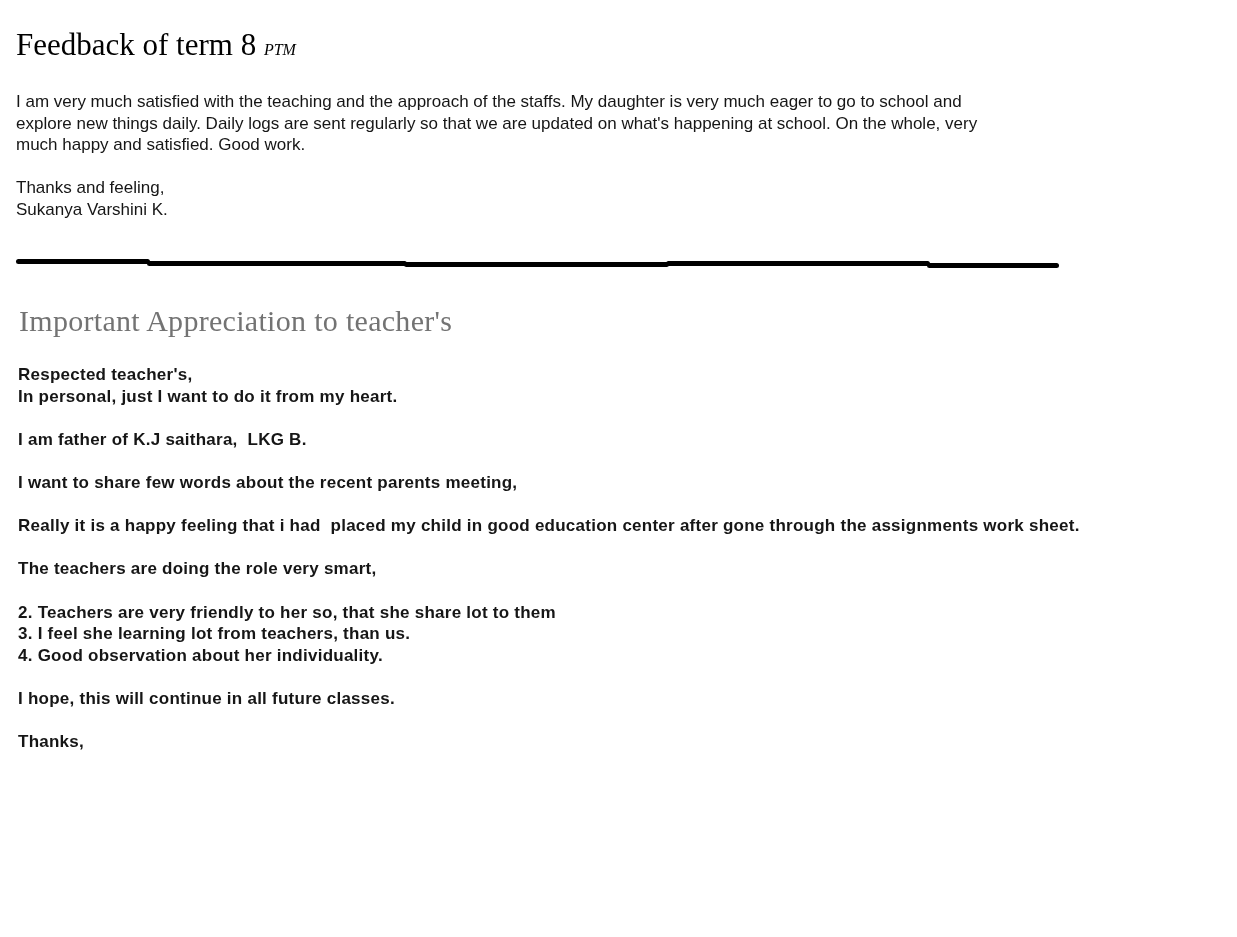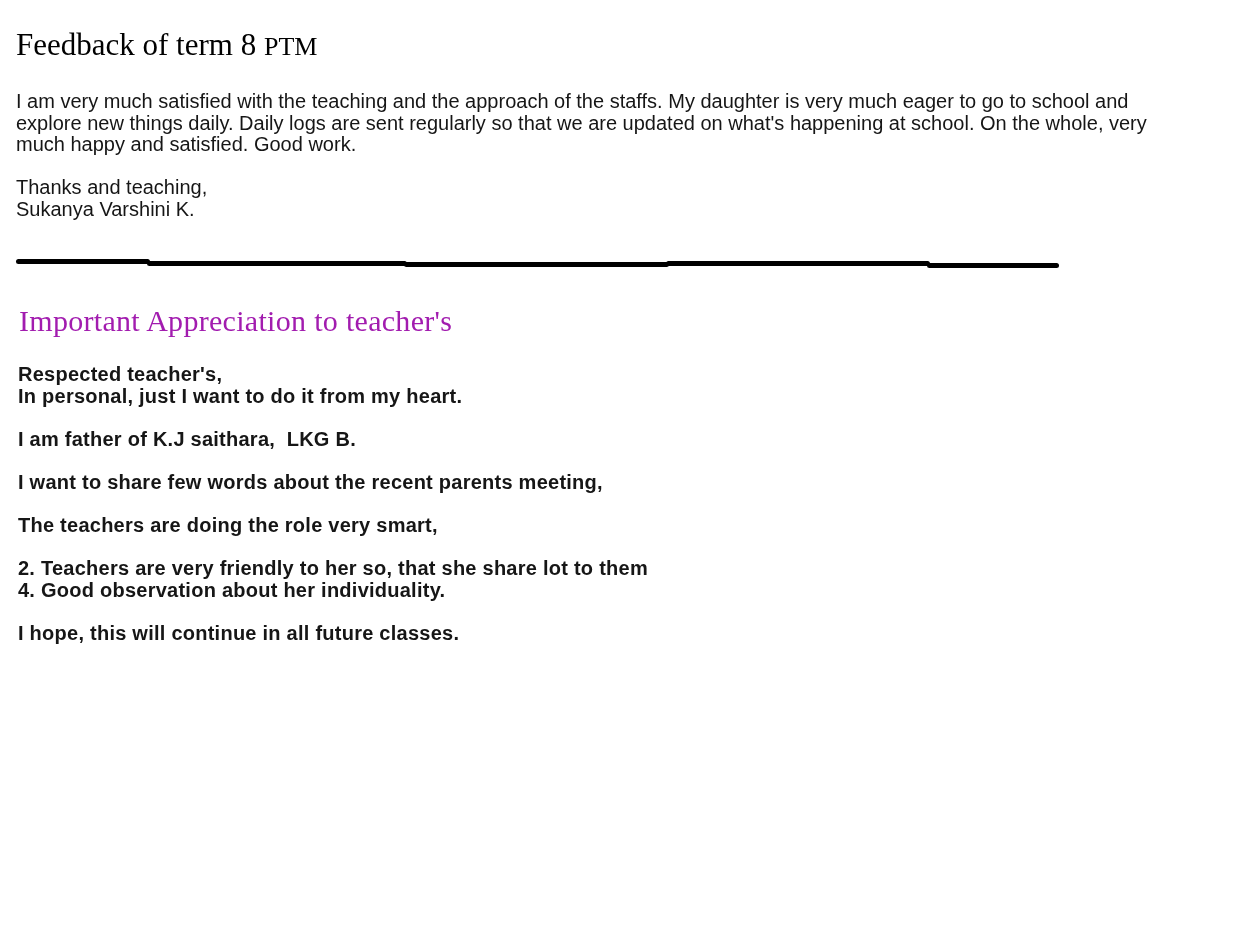"PTM" .s1-title .suffix { font-size: 26px -> 16px; font-style: none -> italic }
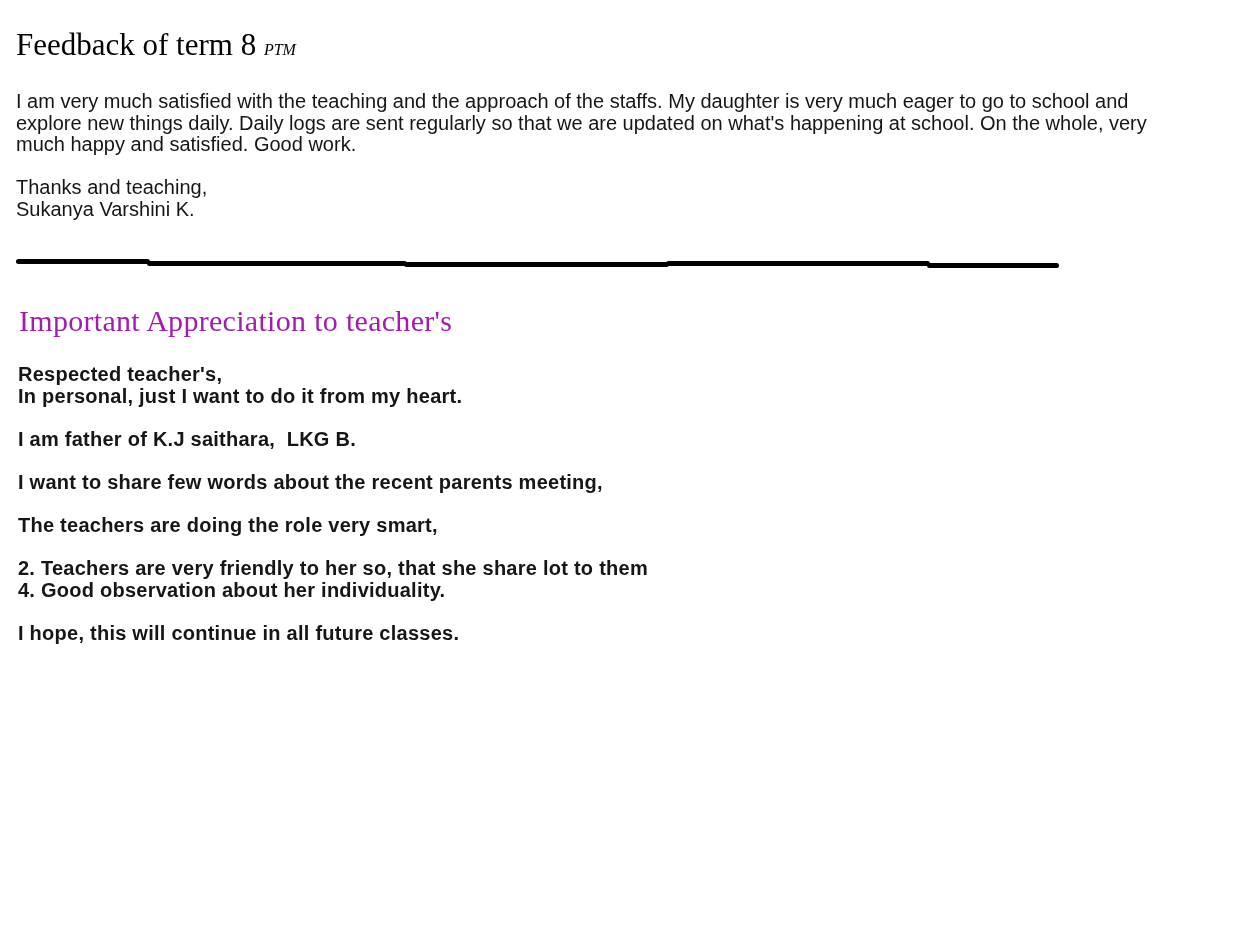"I am very much satisfied" .line { font-size: 20px -> 17px }
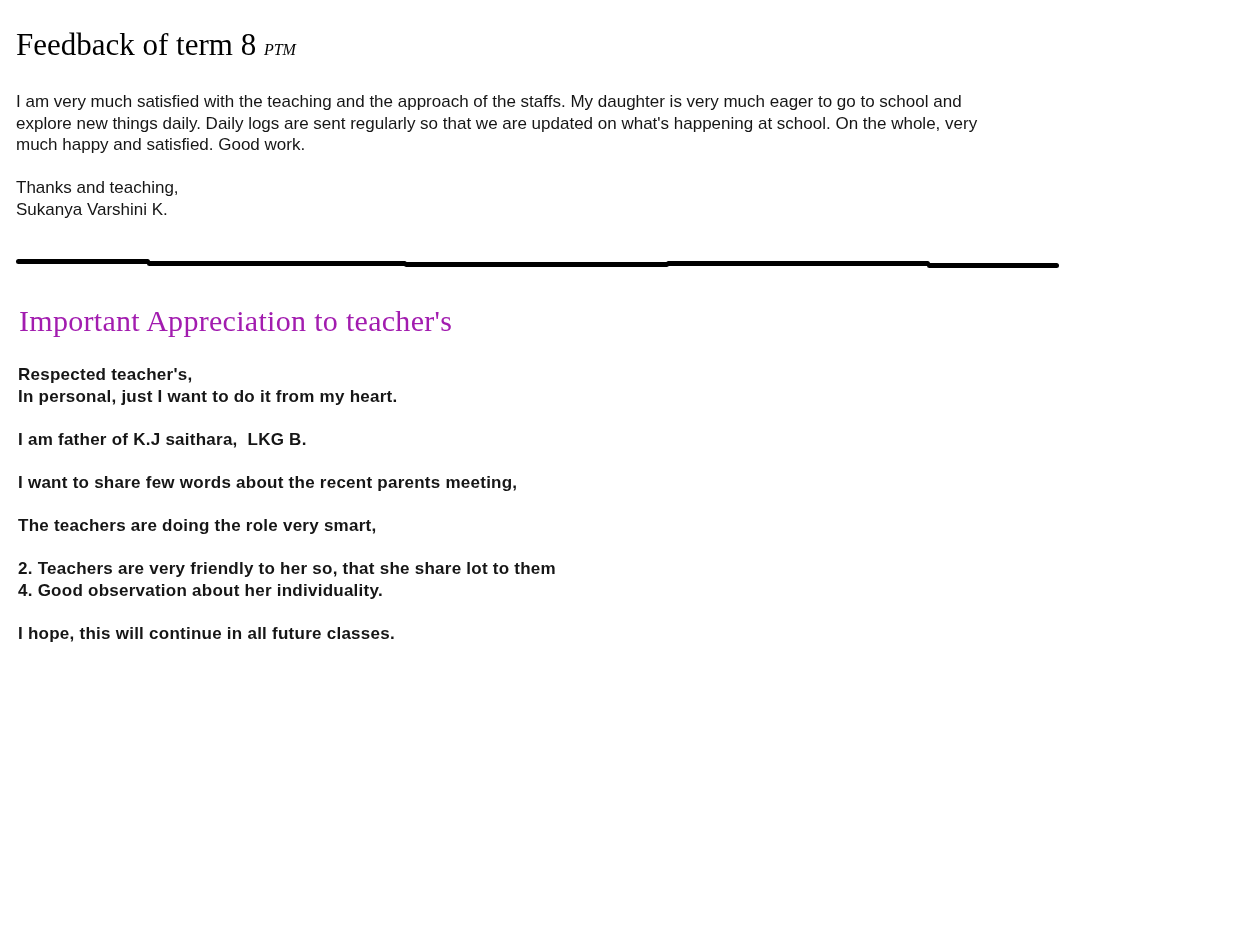"Thanks and teaching," div.line { text: teaching -> feeling }
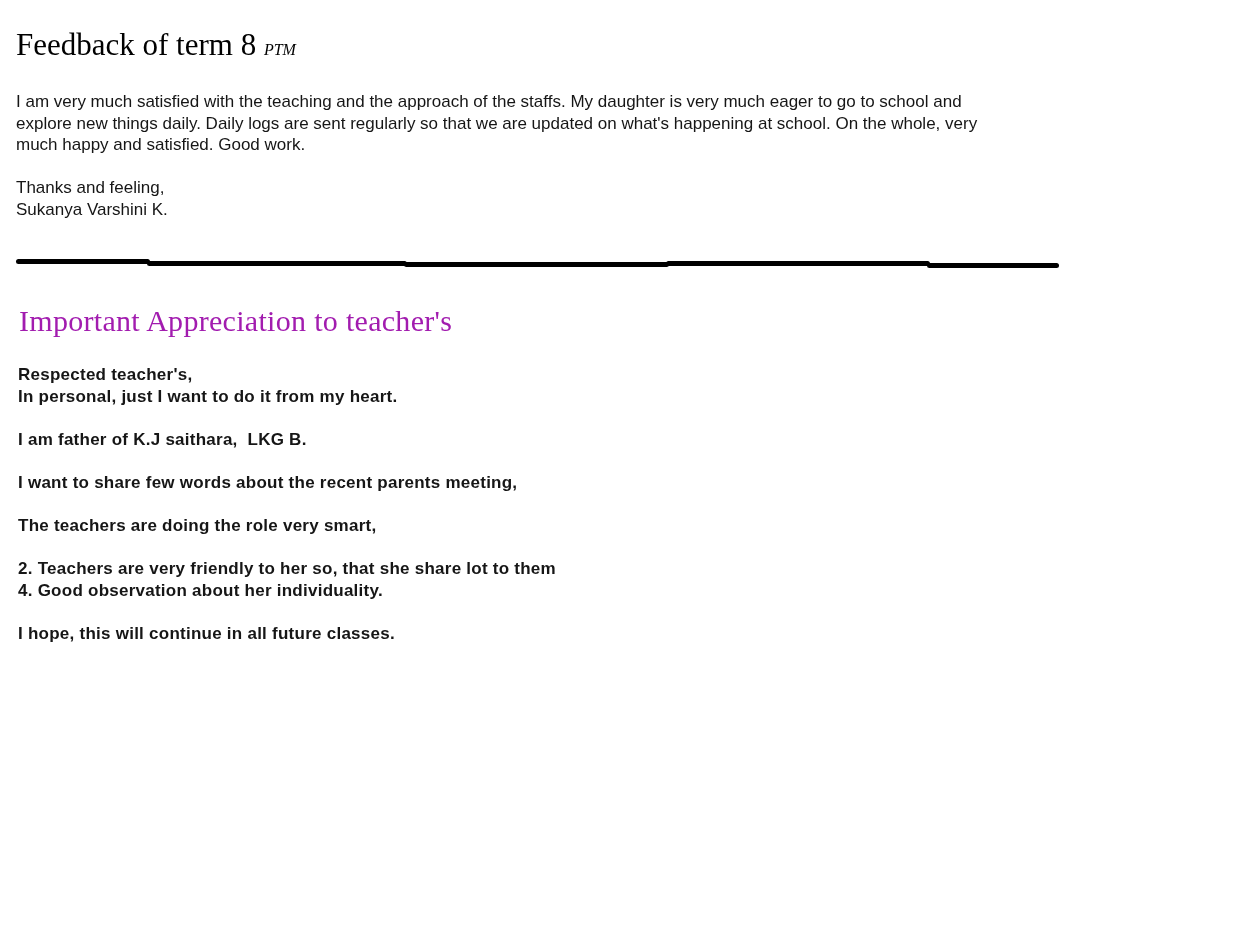"Important Appreciation to teacher's" .s2-title { color: #a21caf -> #737373 }
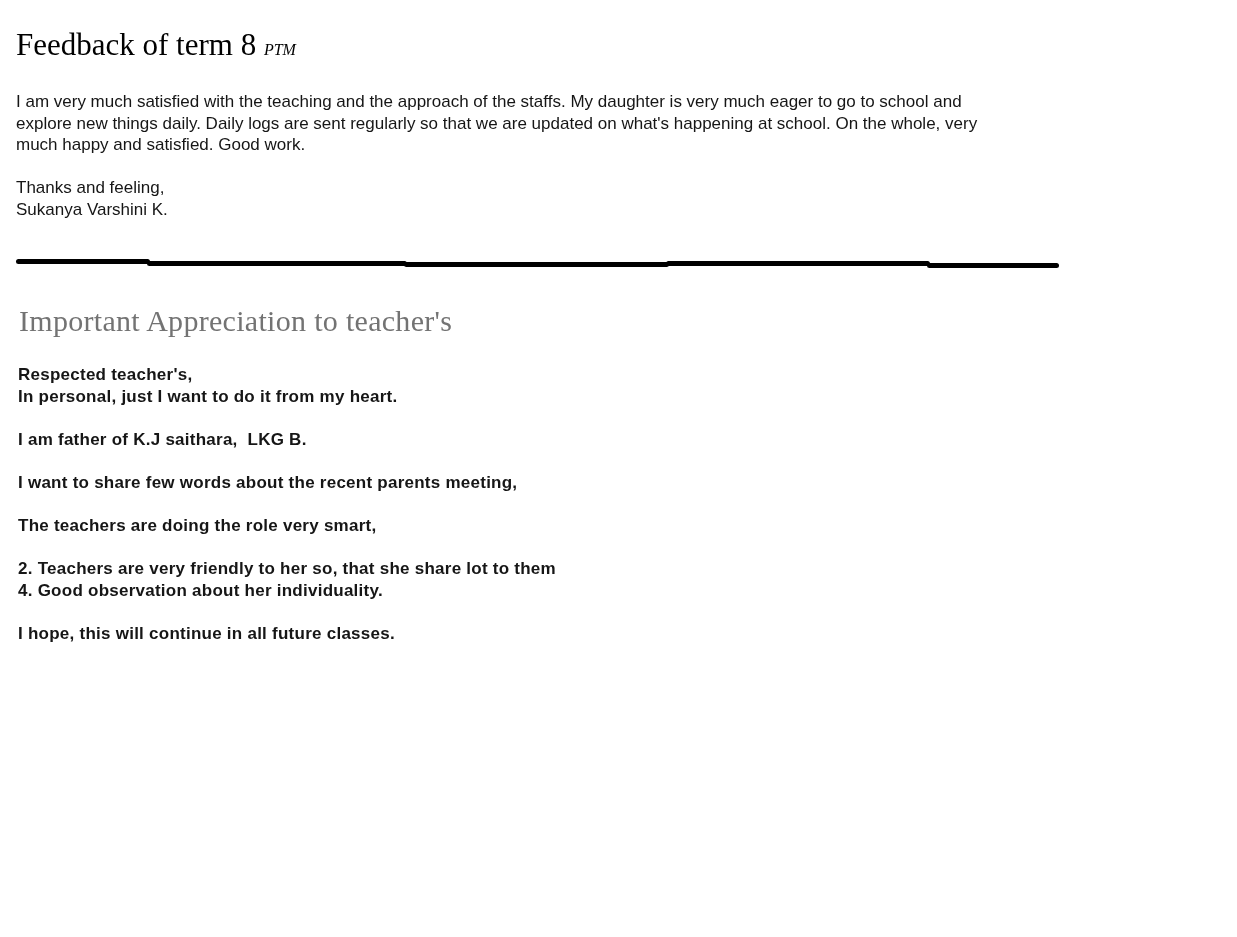"Really it is a happy" div.para { html: none -> <div> <div>Really it is a happy feeling that i had placed my child in good education center after gone through the assignments work sheet.</div> </div> }
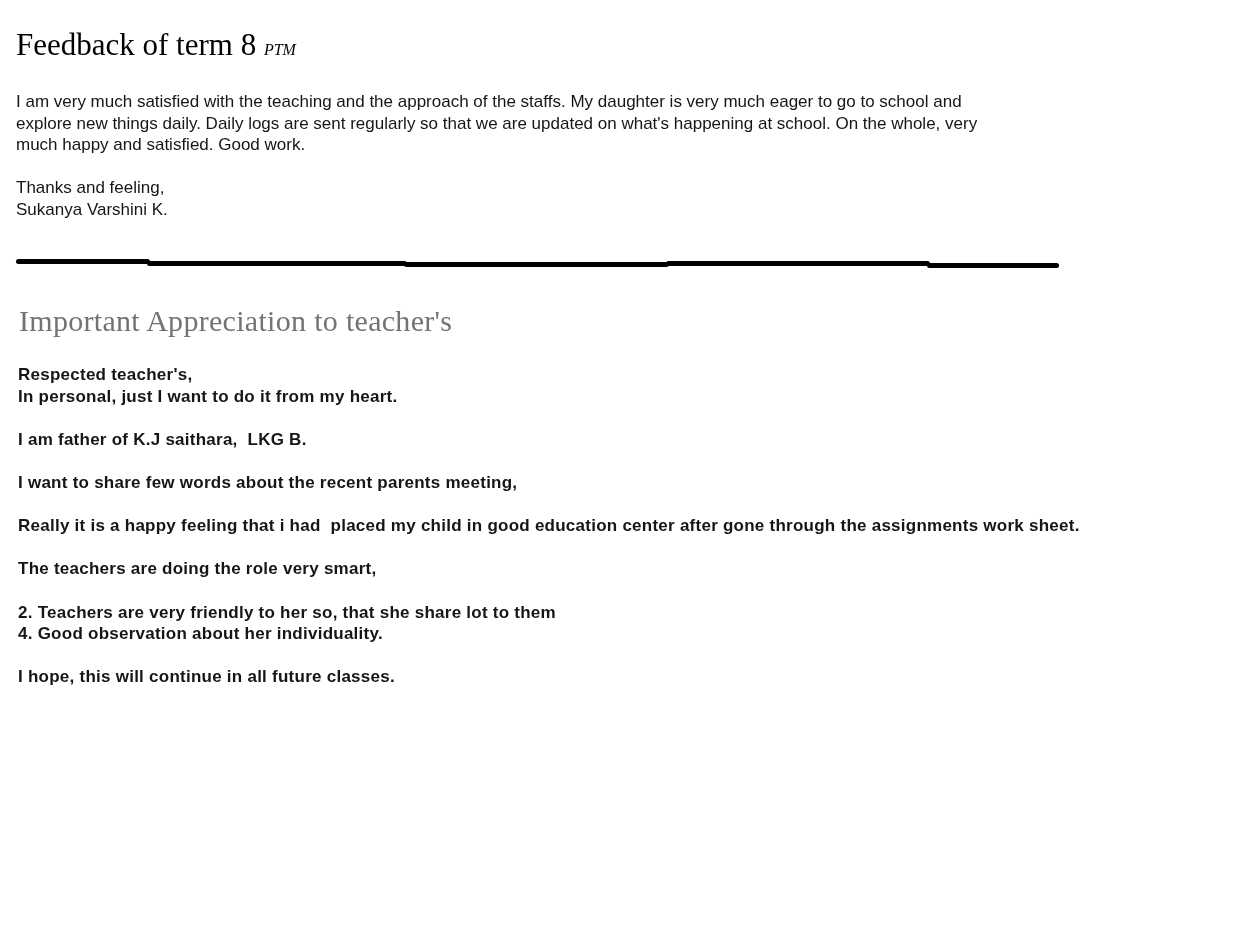"3. I feel she learning" div.line { html: none -> <div>3. I feel she learning lot from teachers, than us.</div> }
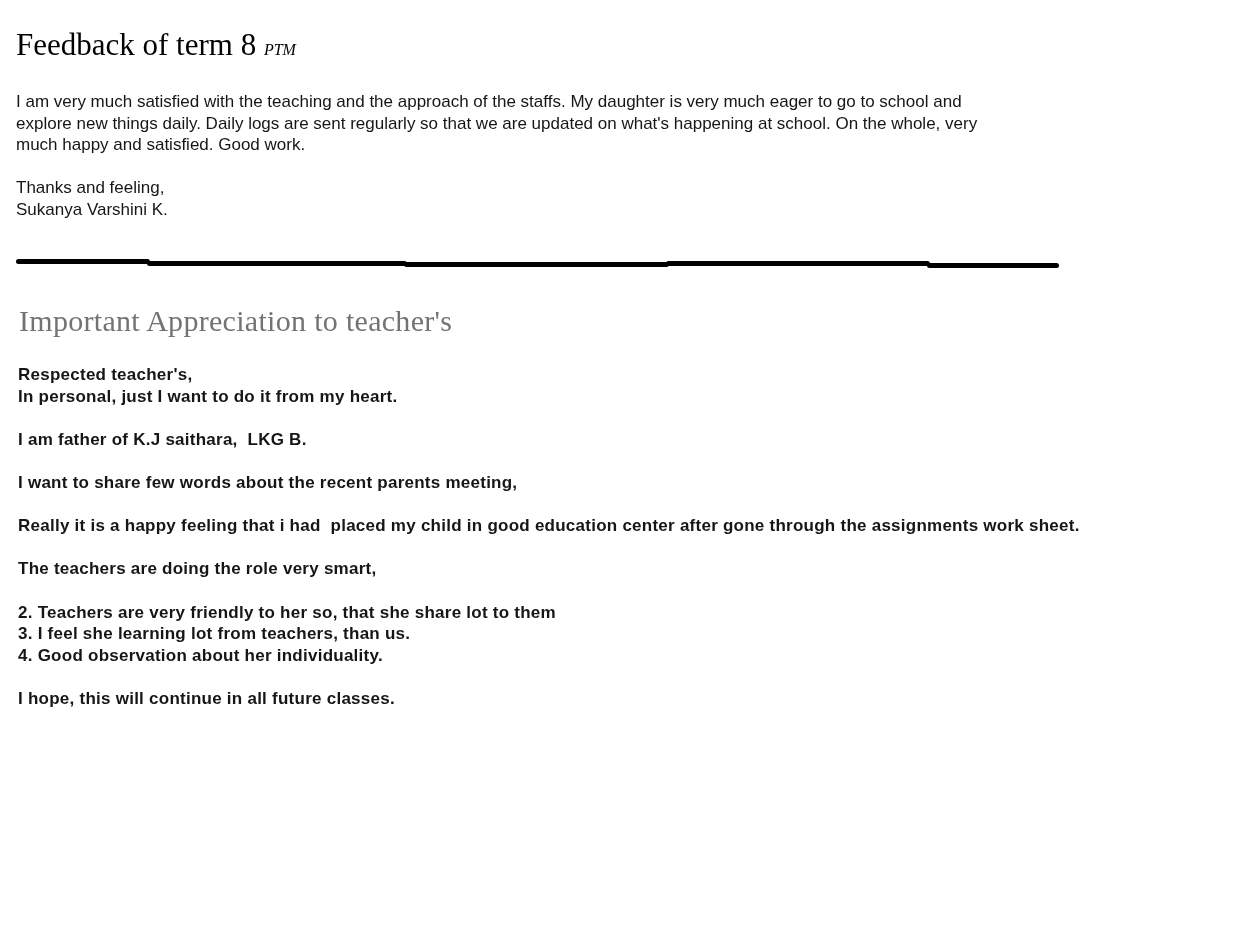"Thanks," div.line { html: none -> <div>Thanks,</div> }
